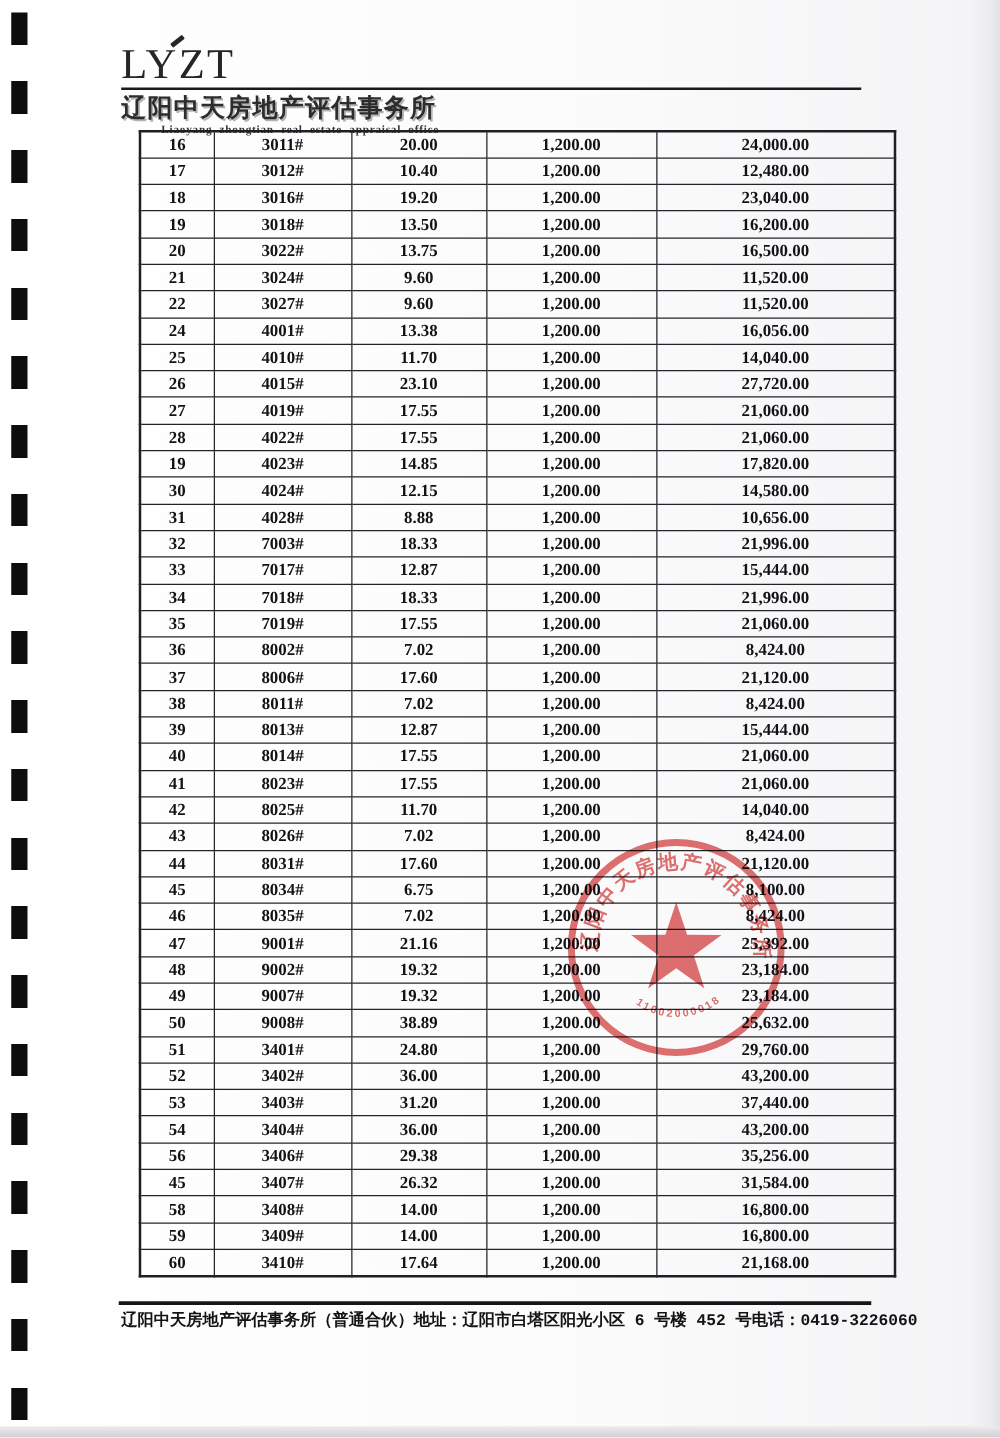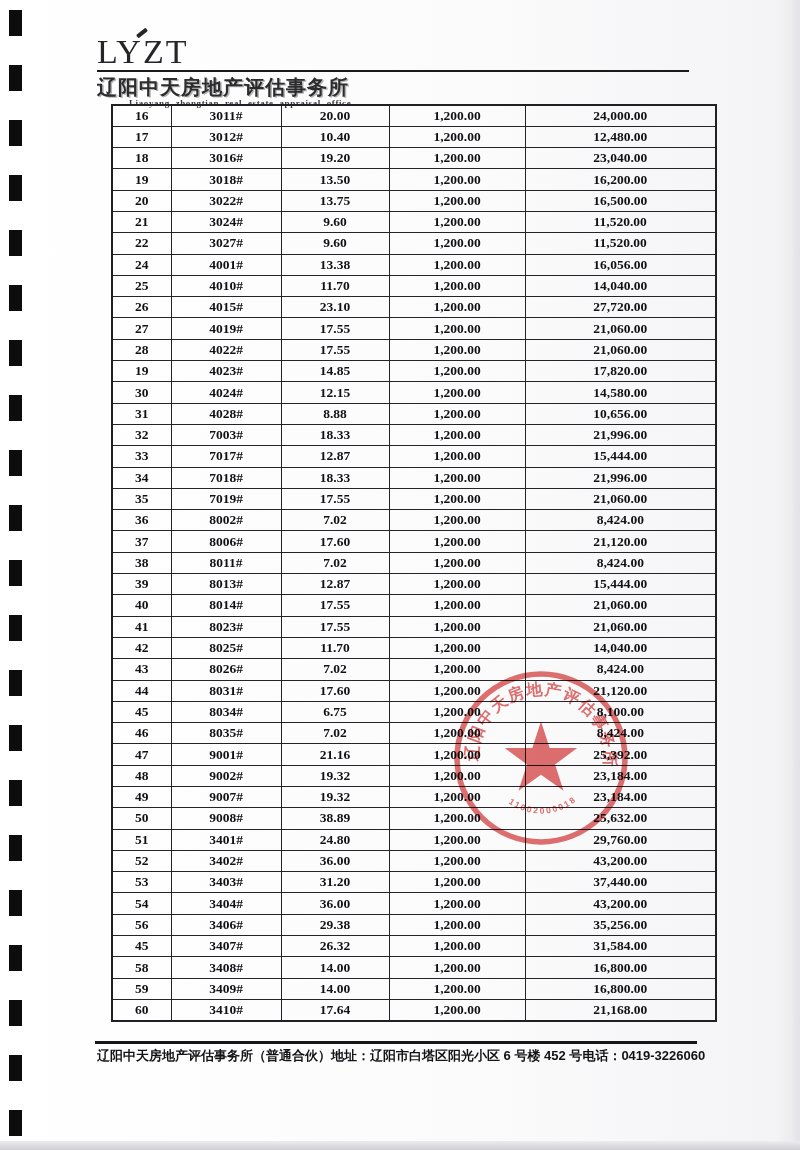"辽阳中天房地产评估事务所（普通合伙）" .footer { font-family: Liberation Sans, sans-serif -> Liberation Mono, monospace }
